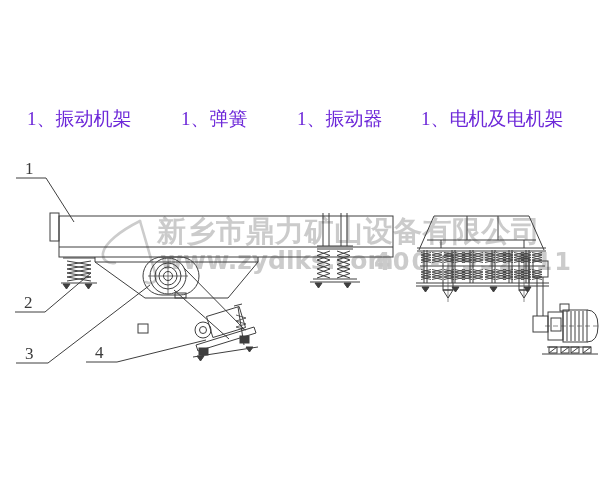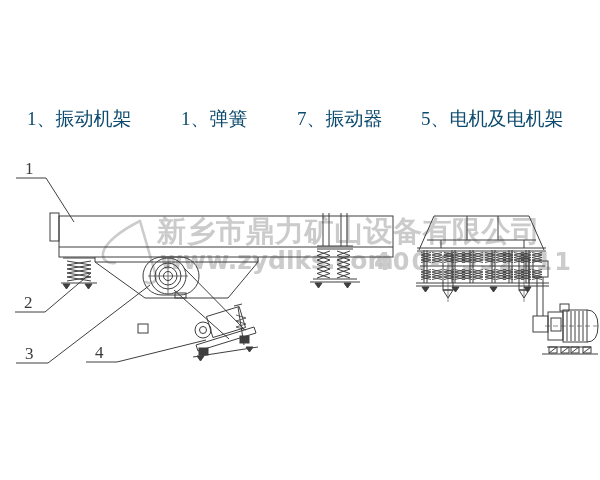"1、振动机架" .legend-item { color: #0c4a6e -> #6d28d9 }
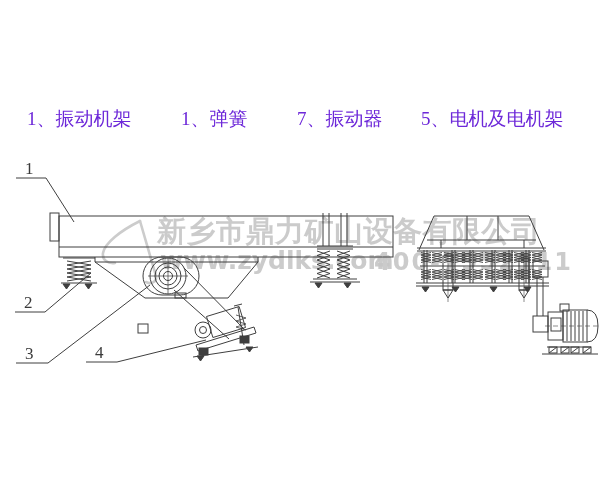"7、振动器" span.legend-item { text: 7 -> 1 }
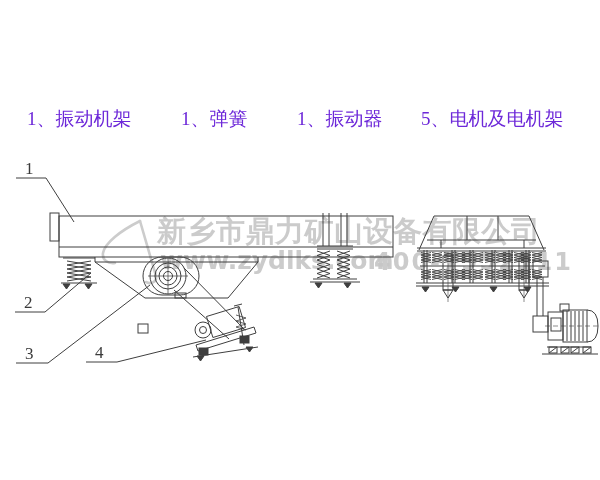"5、电机及电机架" span.legend-item { text: 5 -> 1 }
